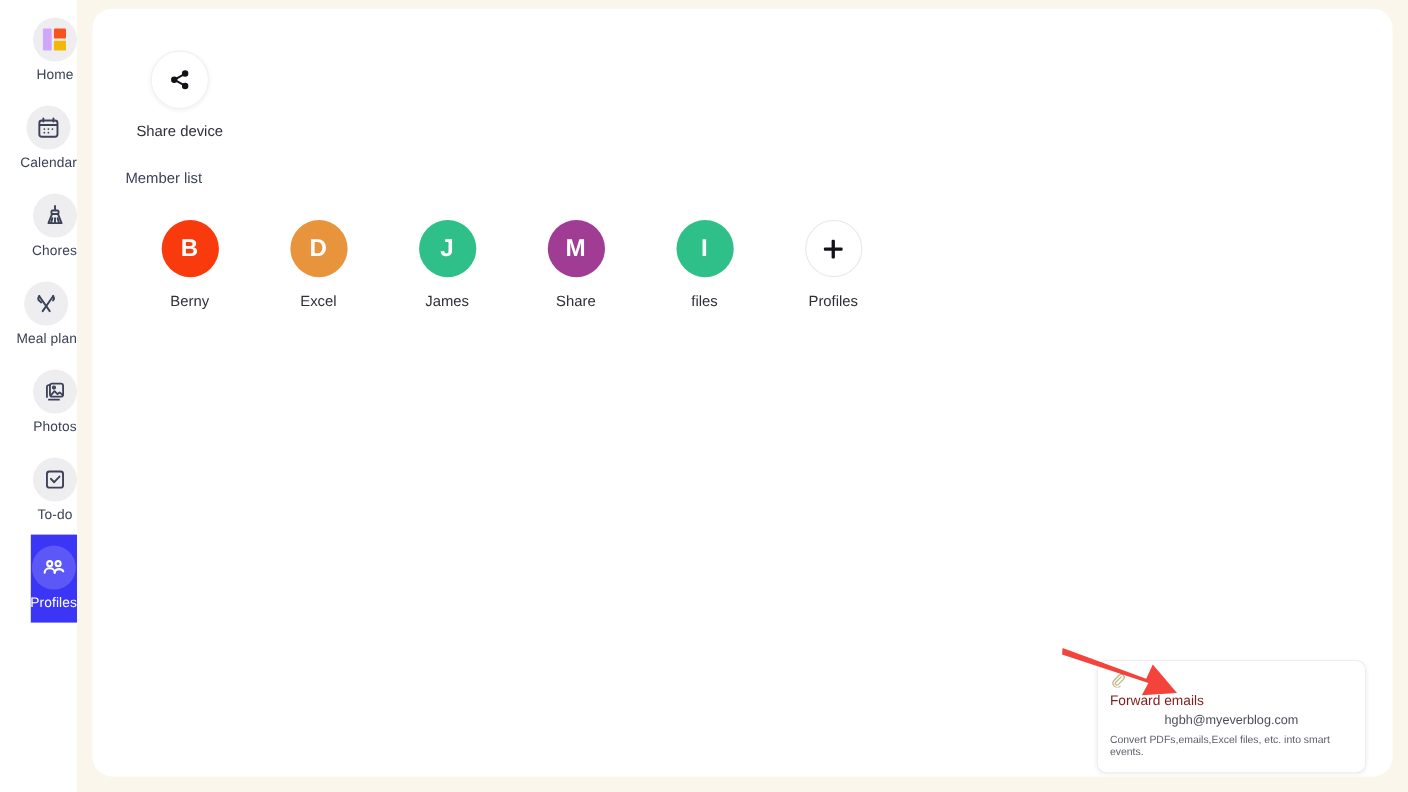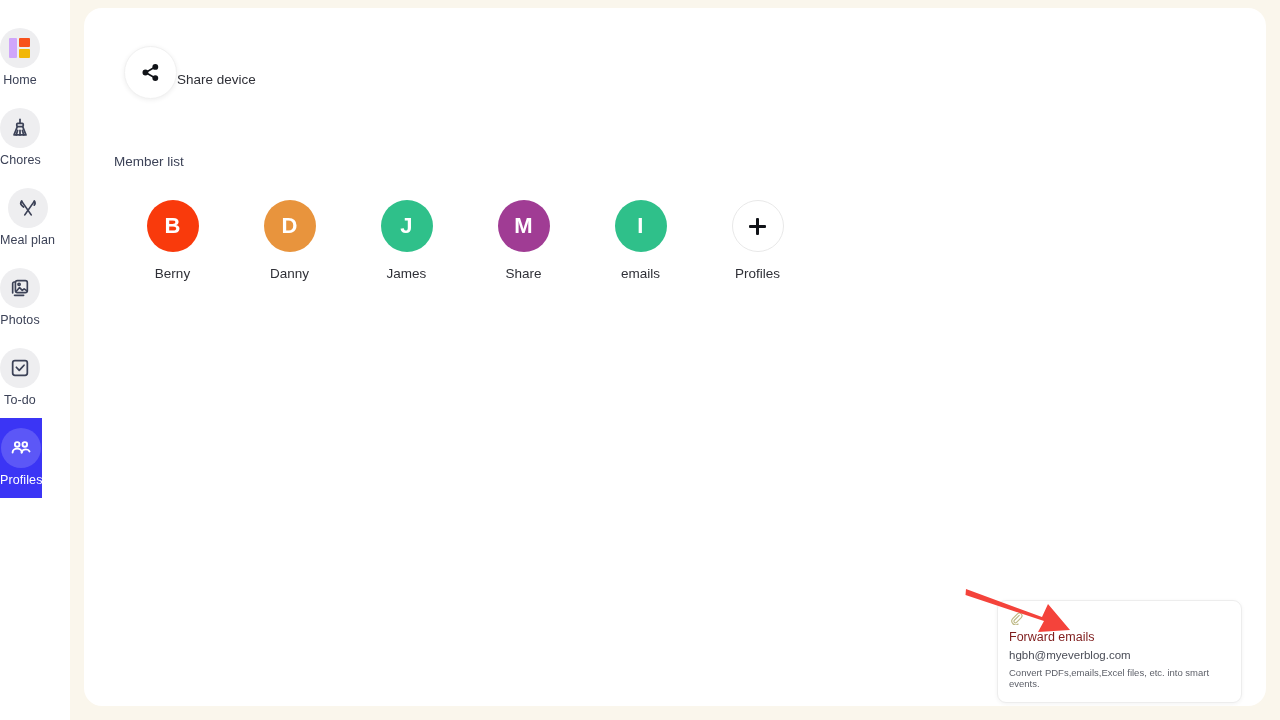"Home" .sidebar { align-items: flex-start -> flex-end; padding-top: 18px -> 6px }
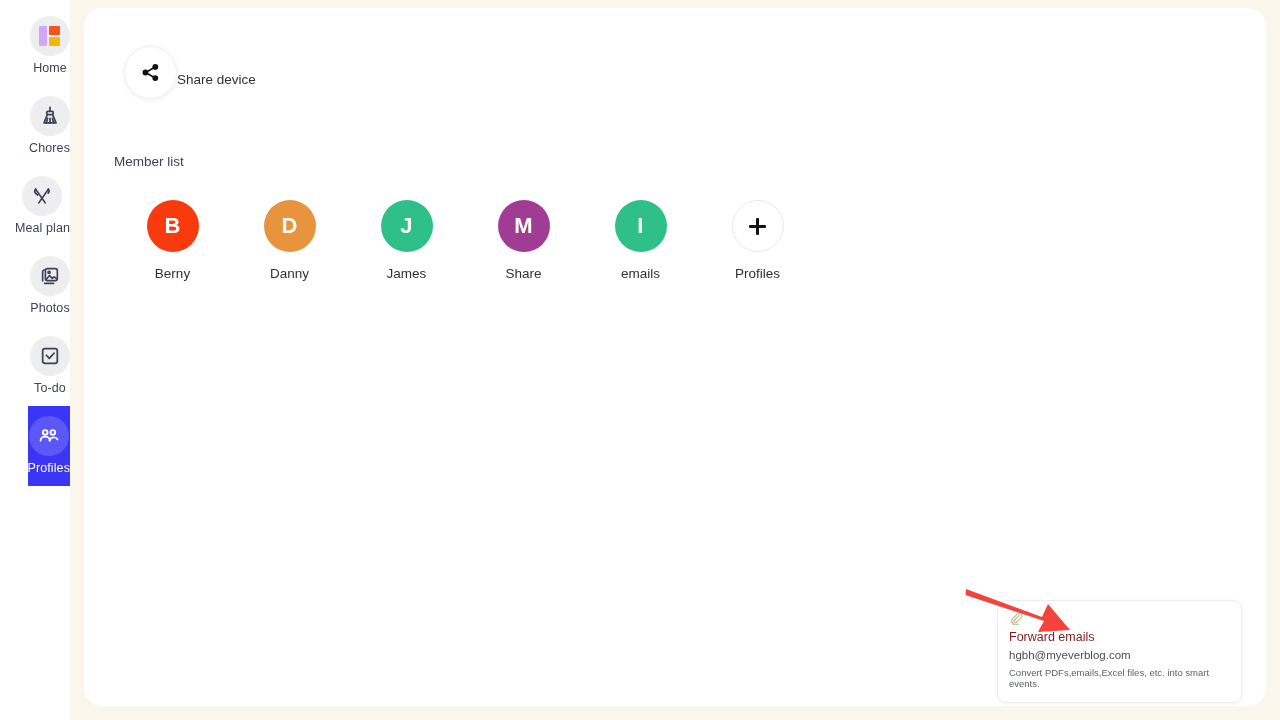"Share device" .share-block { flex-direction: none -> column }
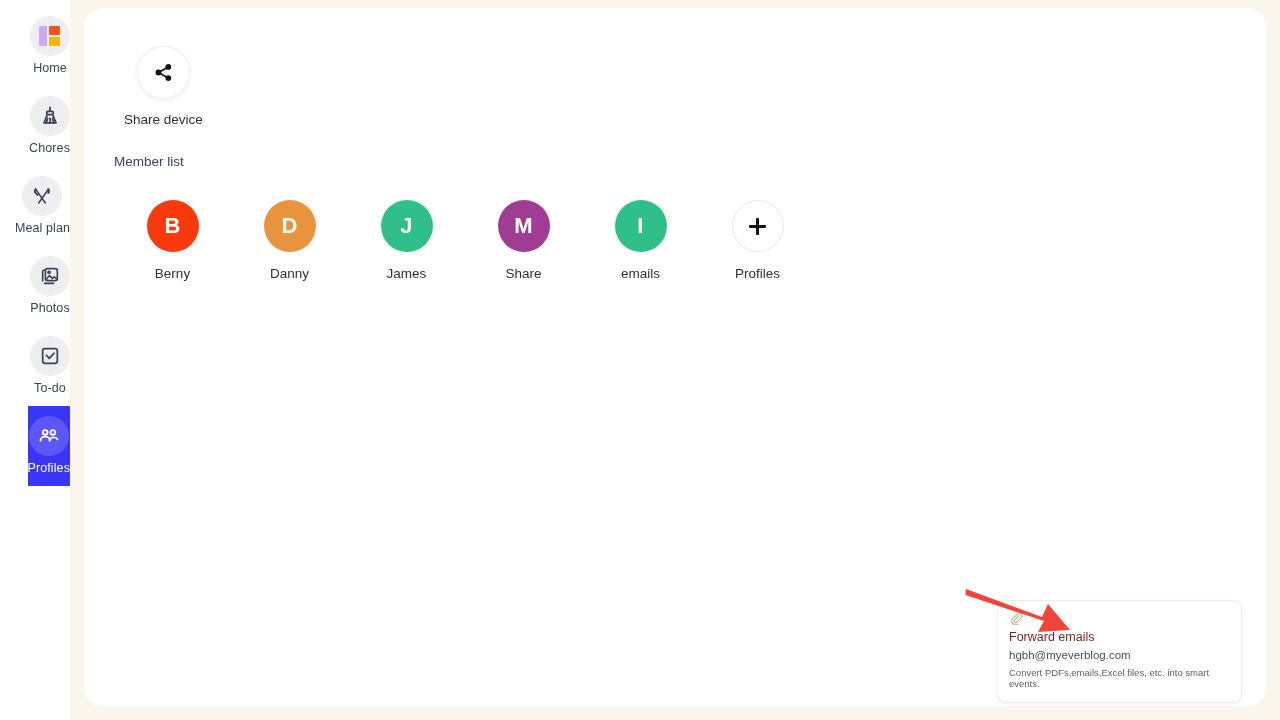"Calendar" div.nav-item { html: none -> <div> <span> <svg> <rect></rect> <path></path> <circle></circle> <circle></circle> <circle></circle> <circle></circle> <circle></circle> </svg> </span> <span>Calendar</span> </div> }
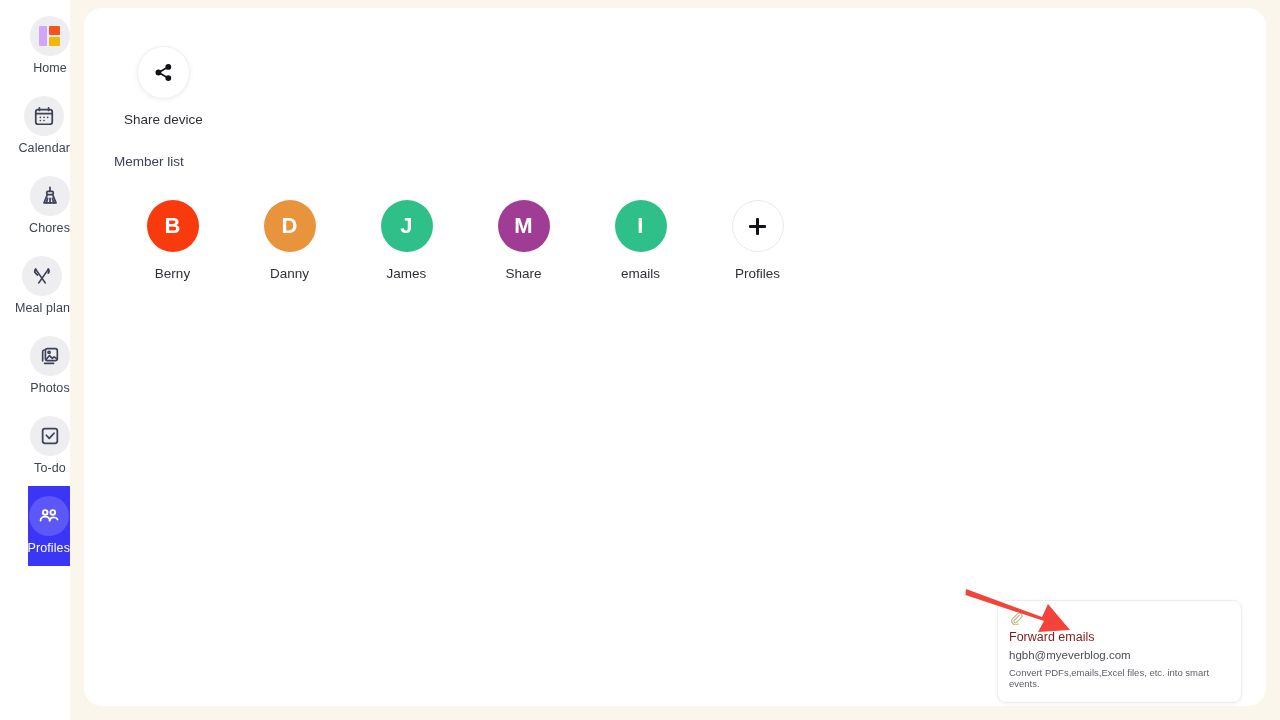"Danny" span.member-name { text: Danny -> Excel }
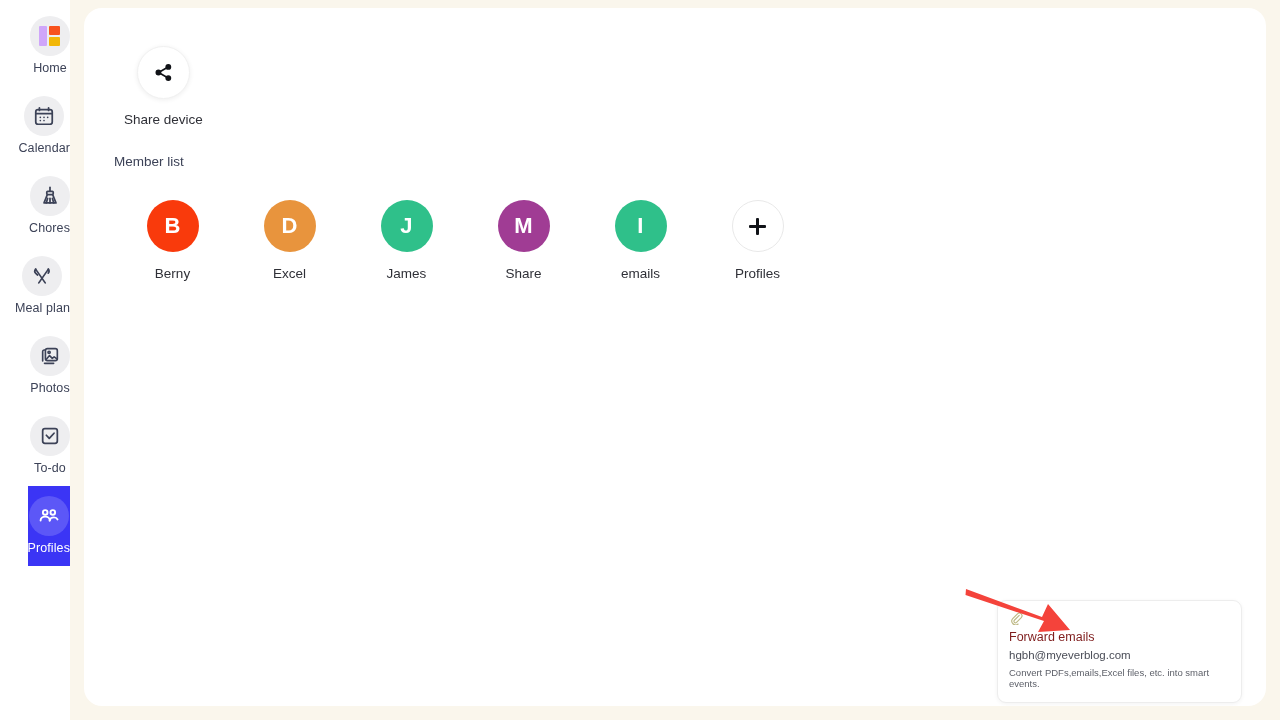"emails" span.member-name { text: emails -> files }
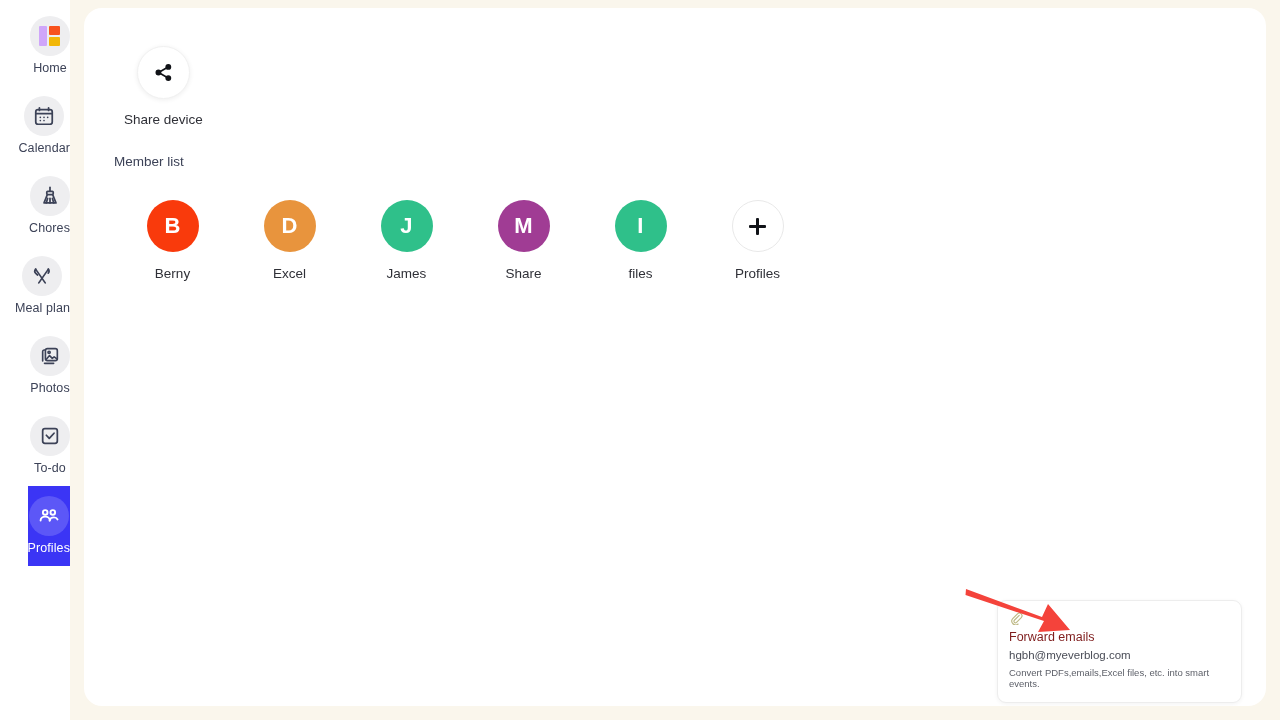"hgbh@myeverblog.com" .toast-email { text-align: none -> center }
